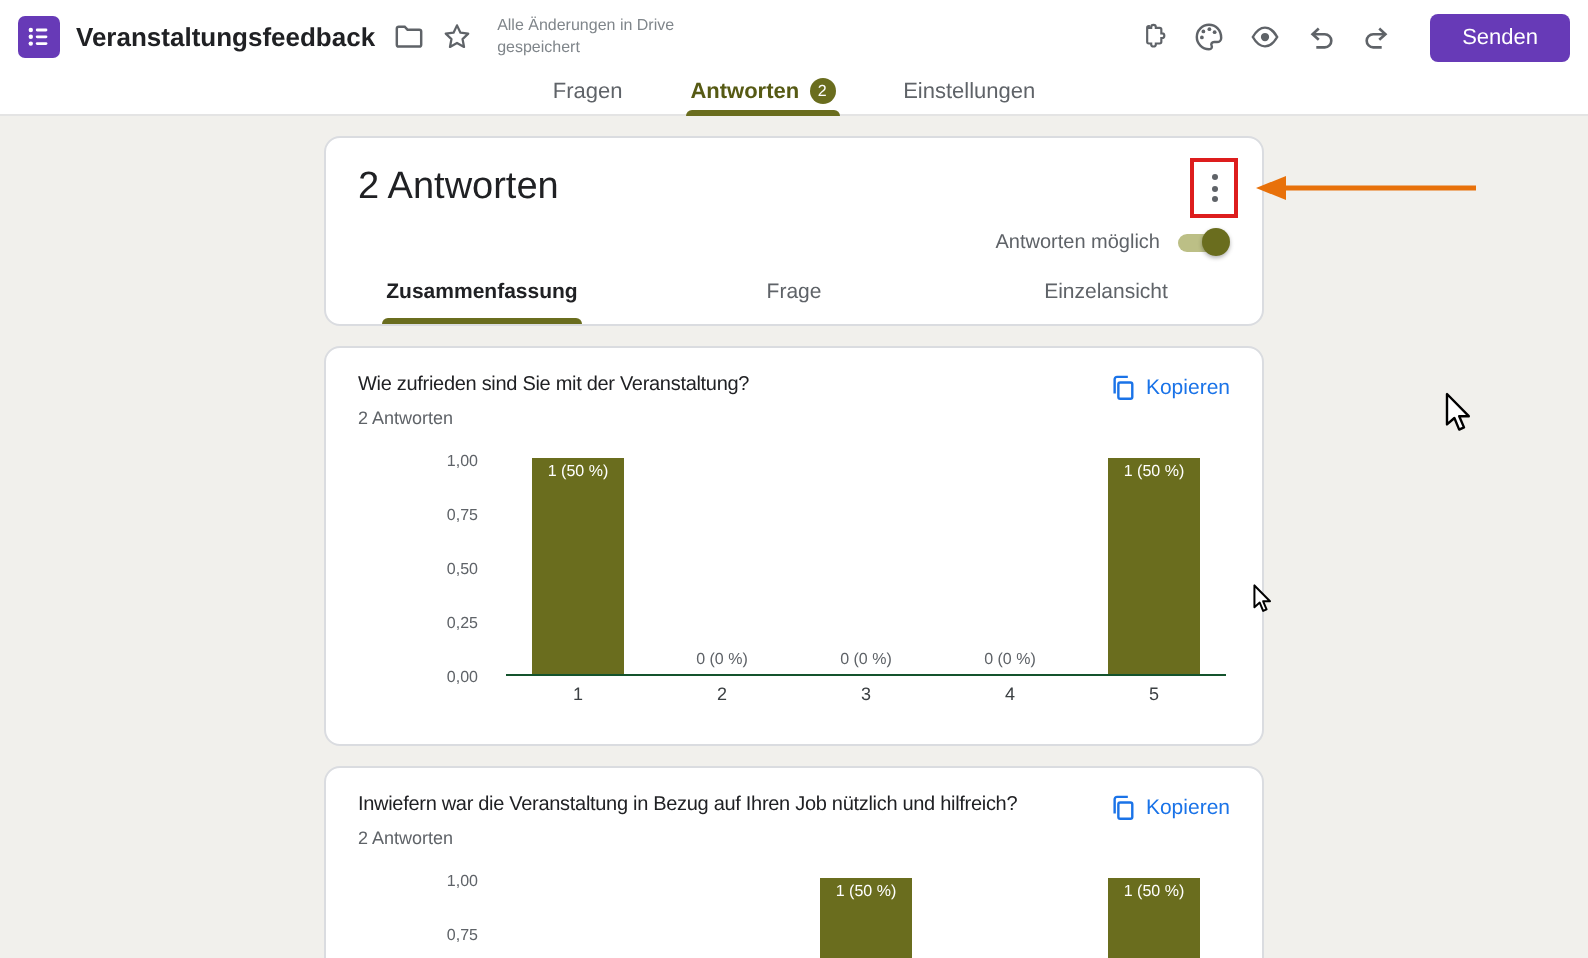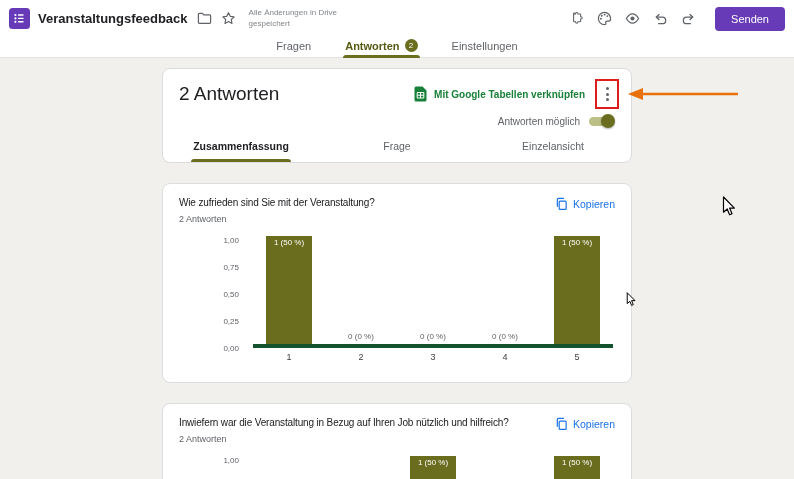"2 Antworten" .content { gap: 20px -> 10px }
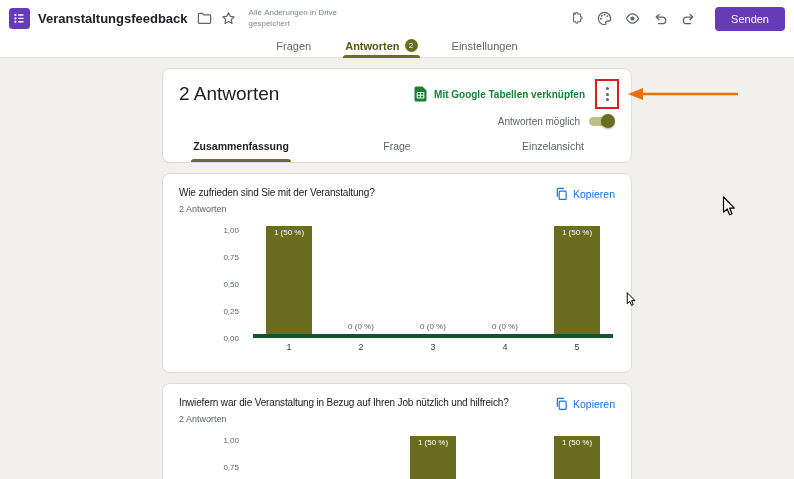"Mit Google Tabellen verknüpfen" button.sheets-link { html: <button> <svg> <path></path> <path></path> </svg> <span>Mit Google Tabellen verknüpfen</span> </button> -> none }
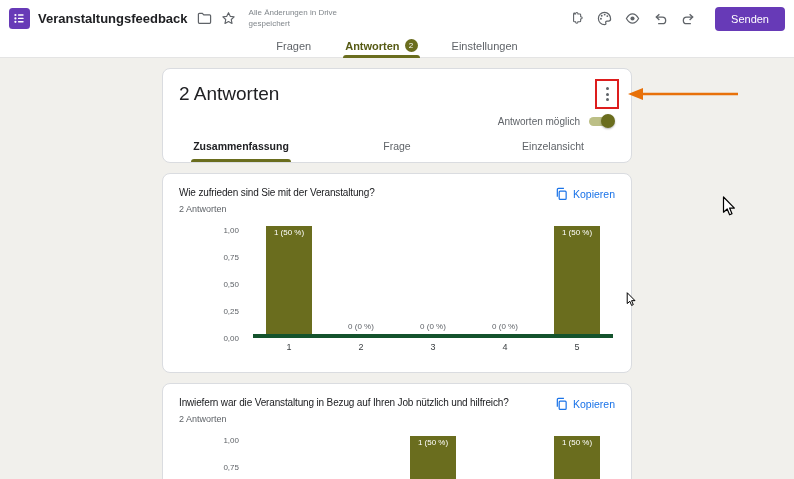"1 (50 %)" .chart-plot { border-bottom: 4px solid #14532d -> 1px solid #14532d }
